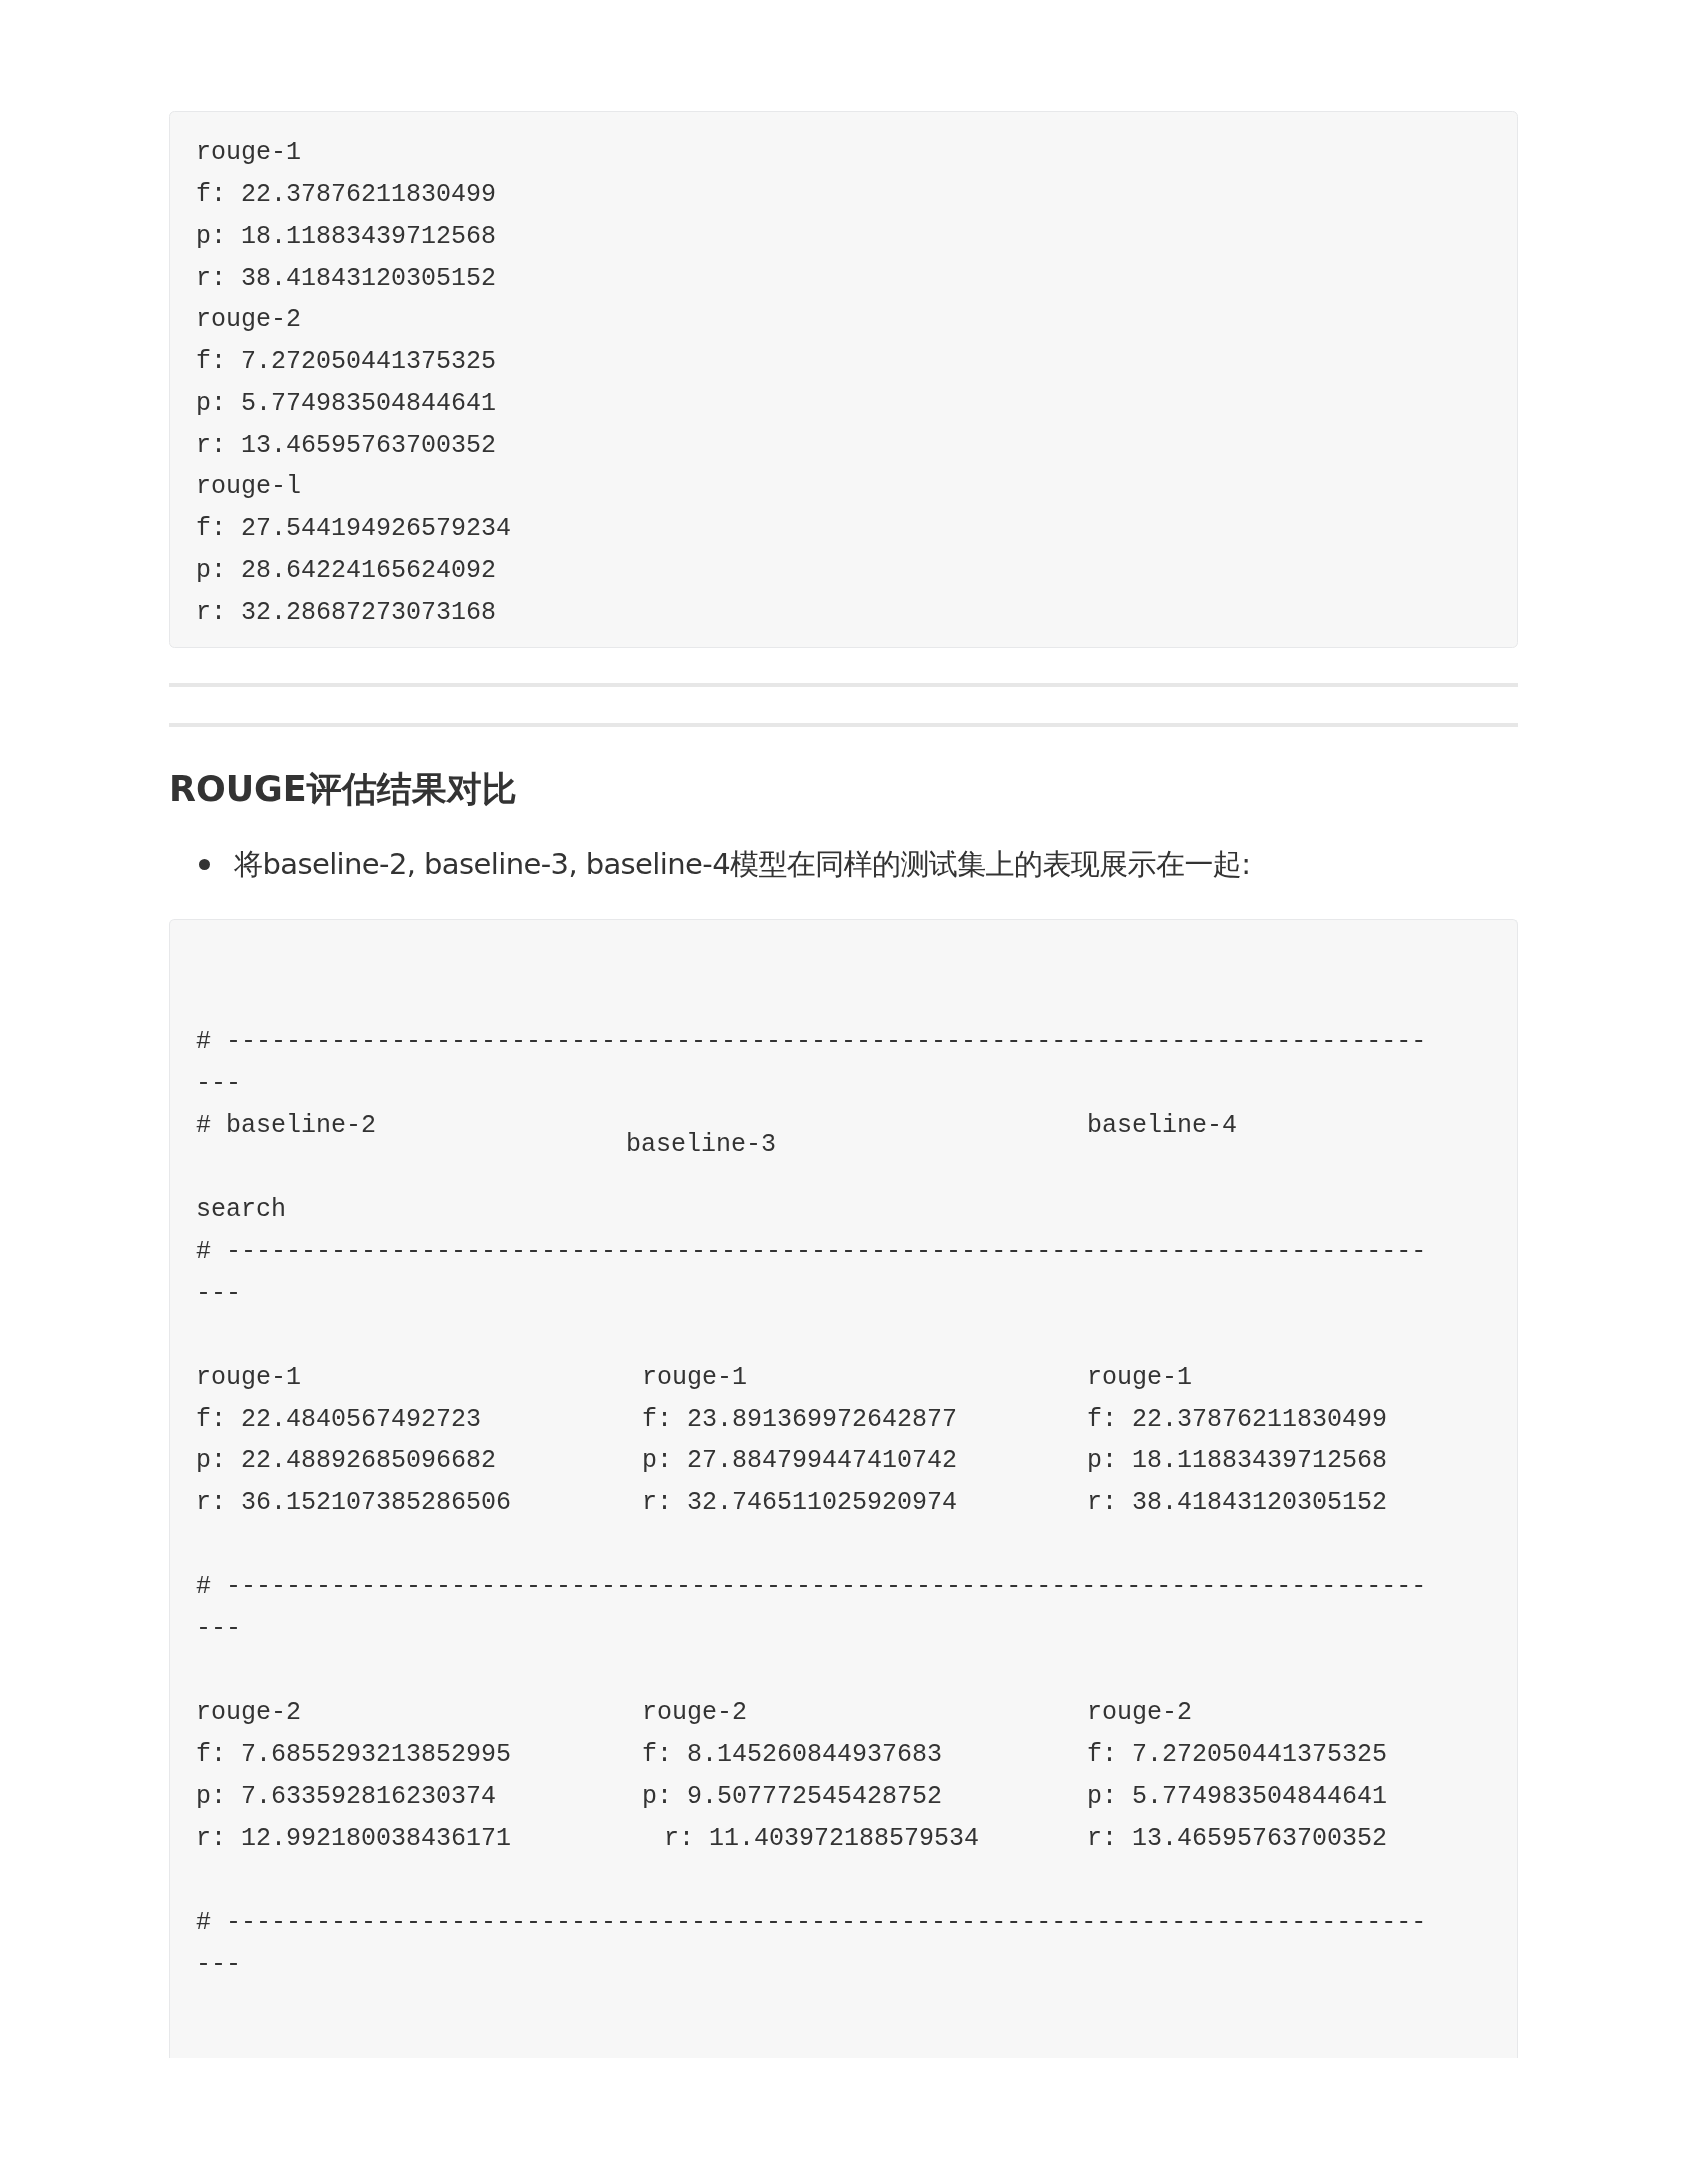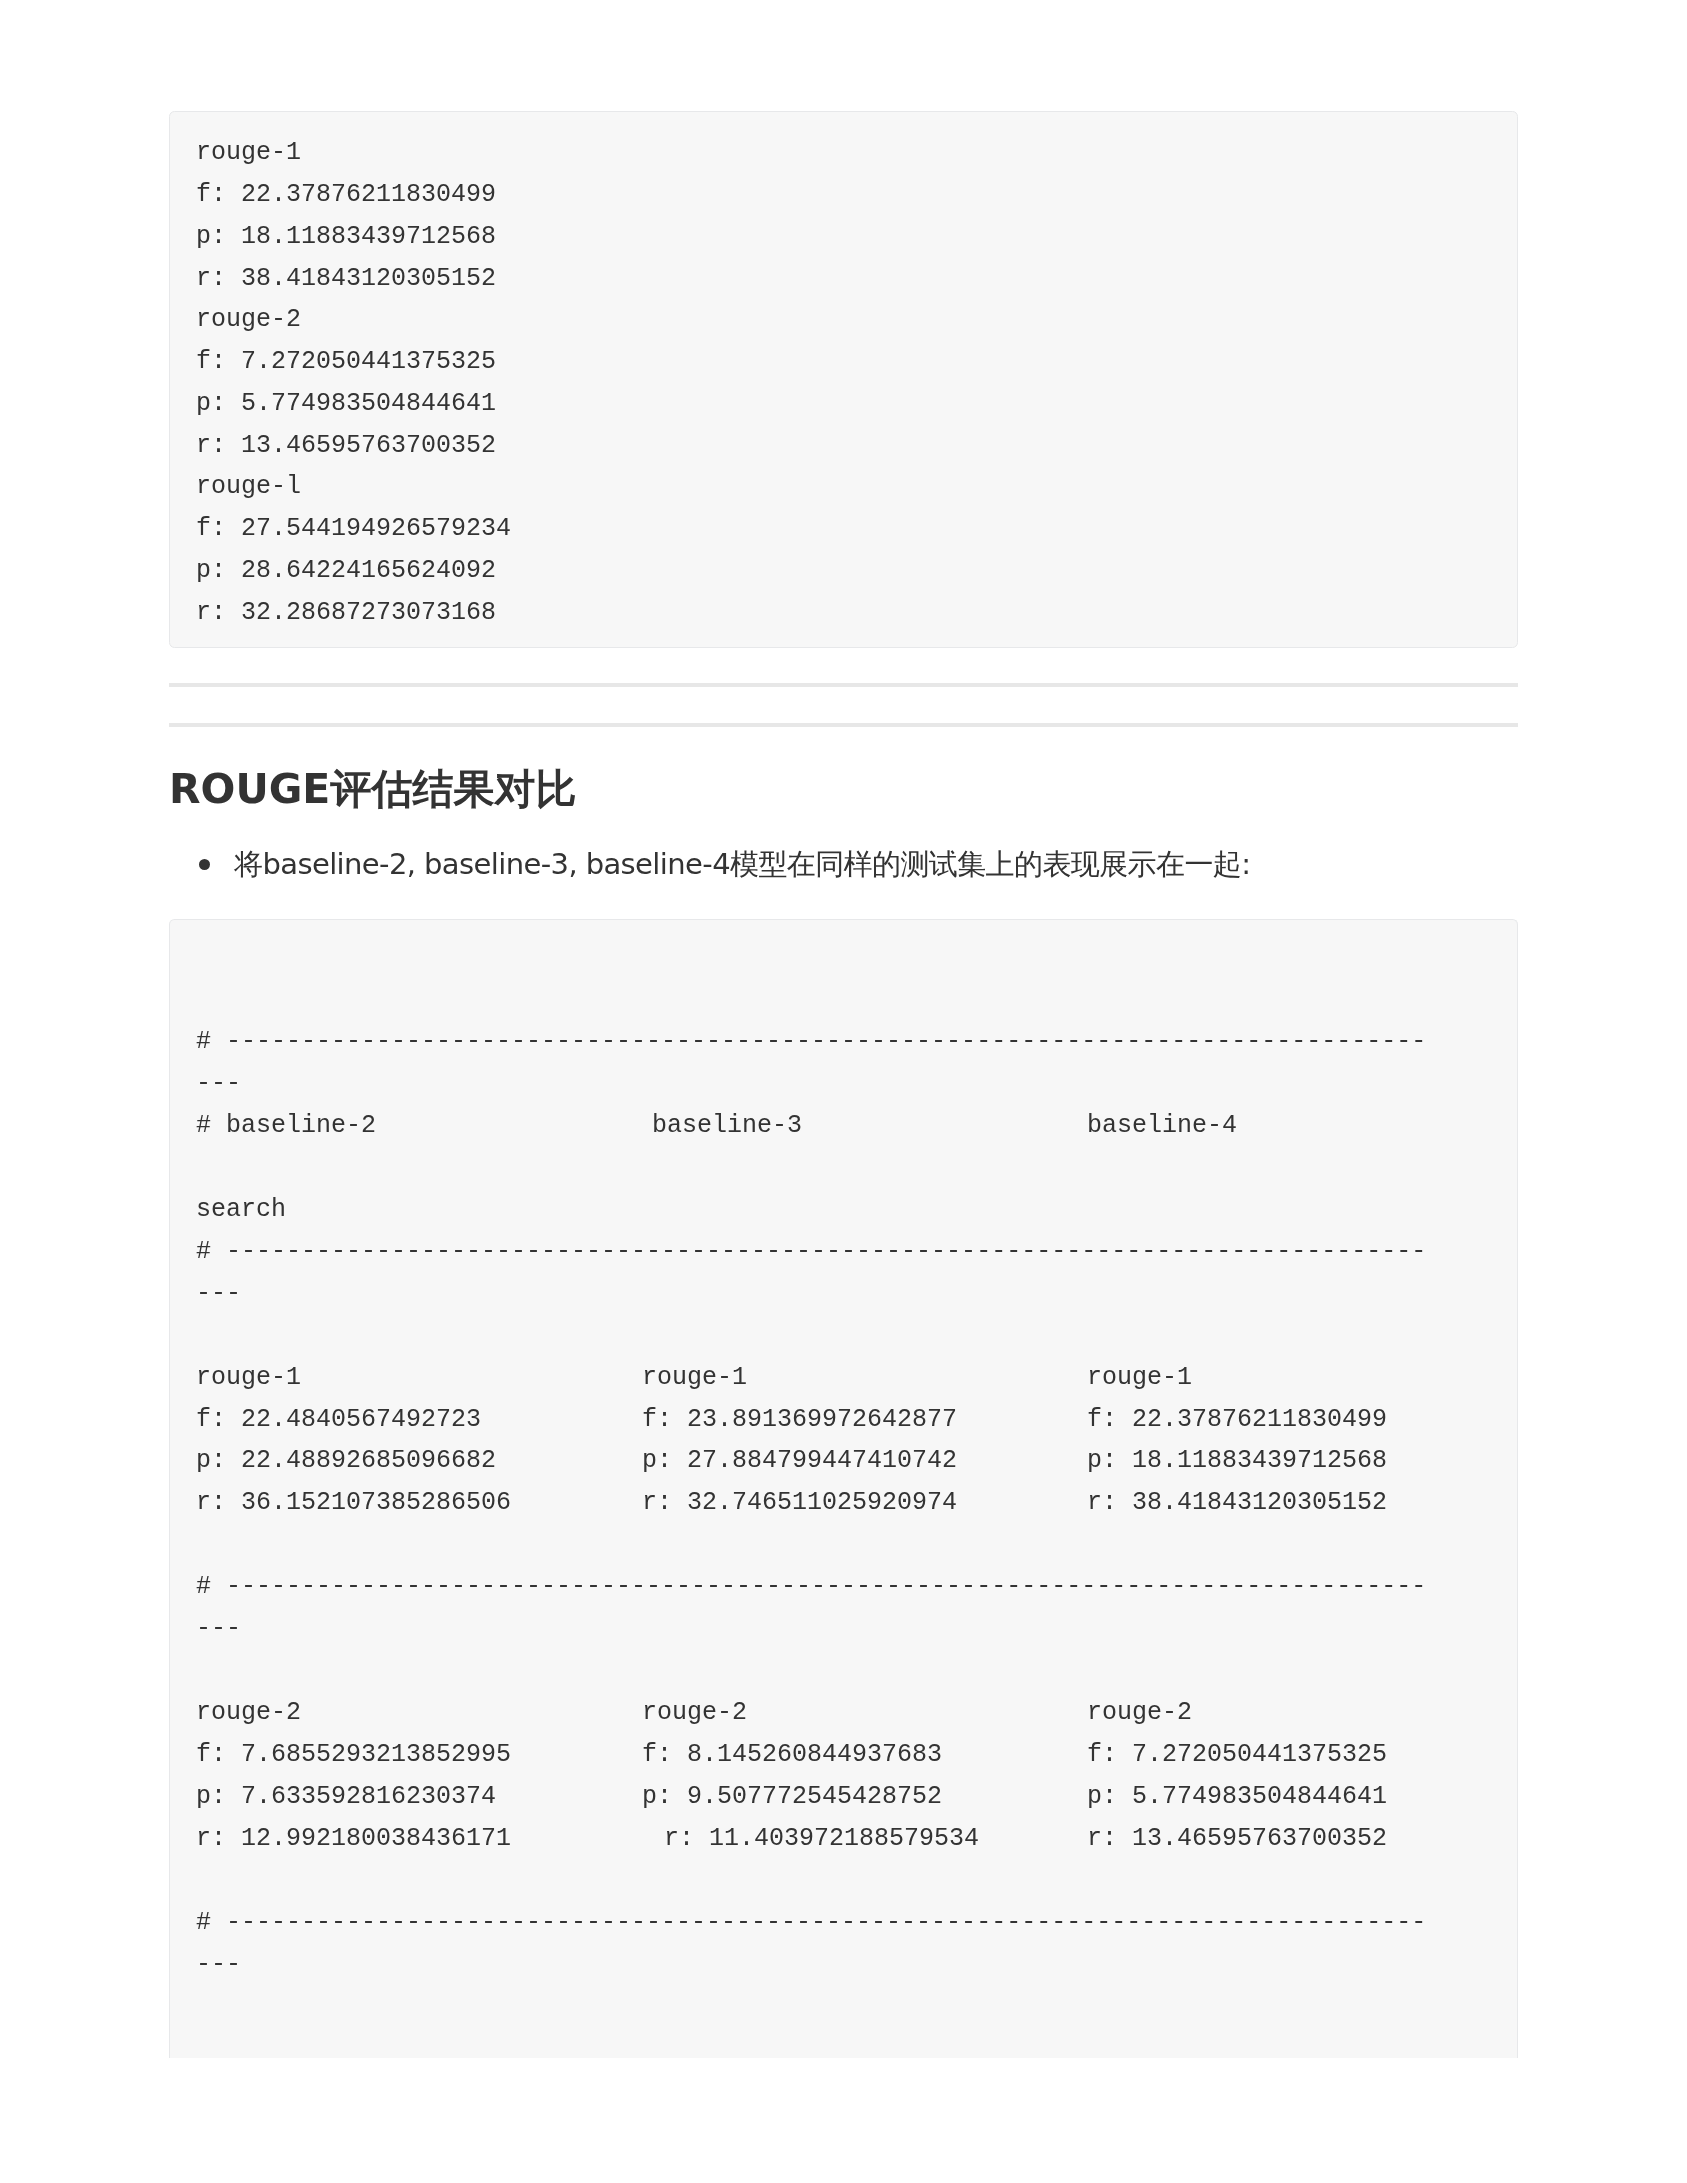"ROUGE评估结果对比" .heading { font-size: 41px -> 35px }
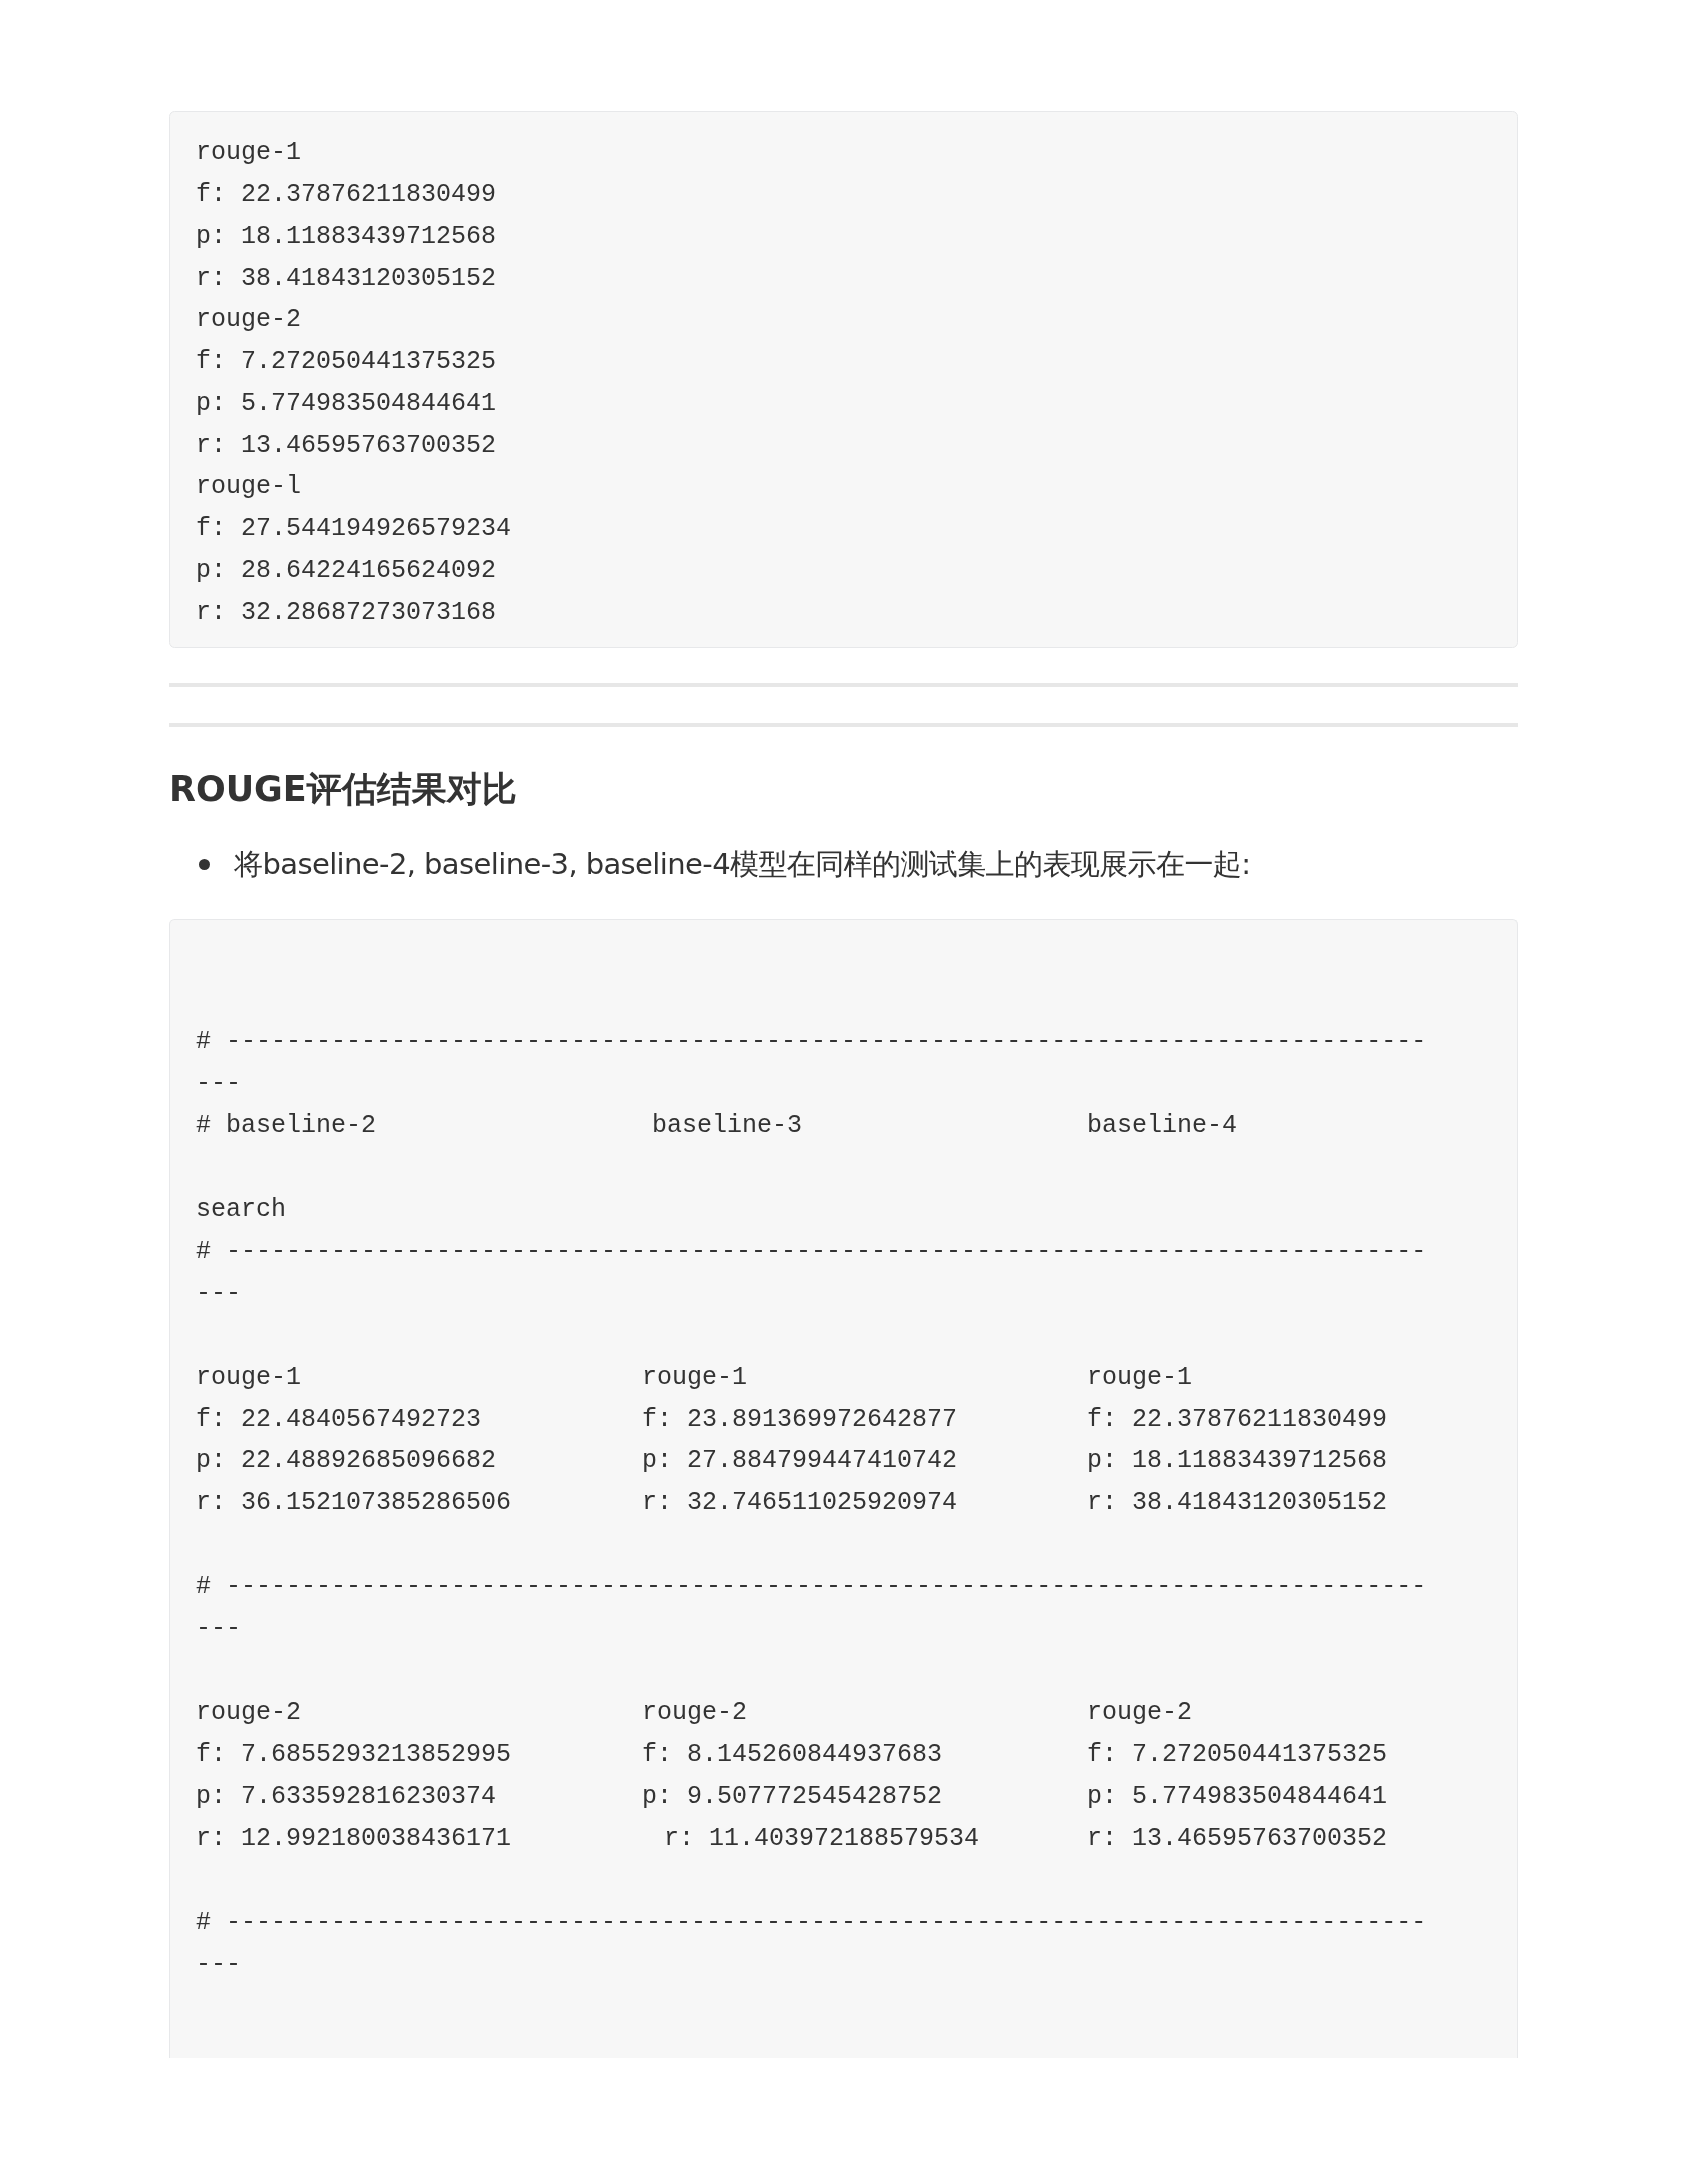"baseline-3" span.col { left: 456px -> 430px; margin-top: none -> 19px }
